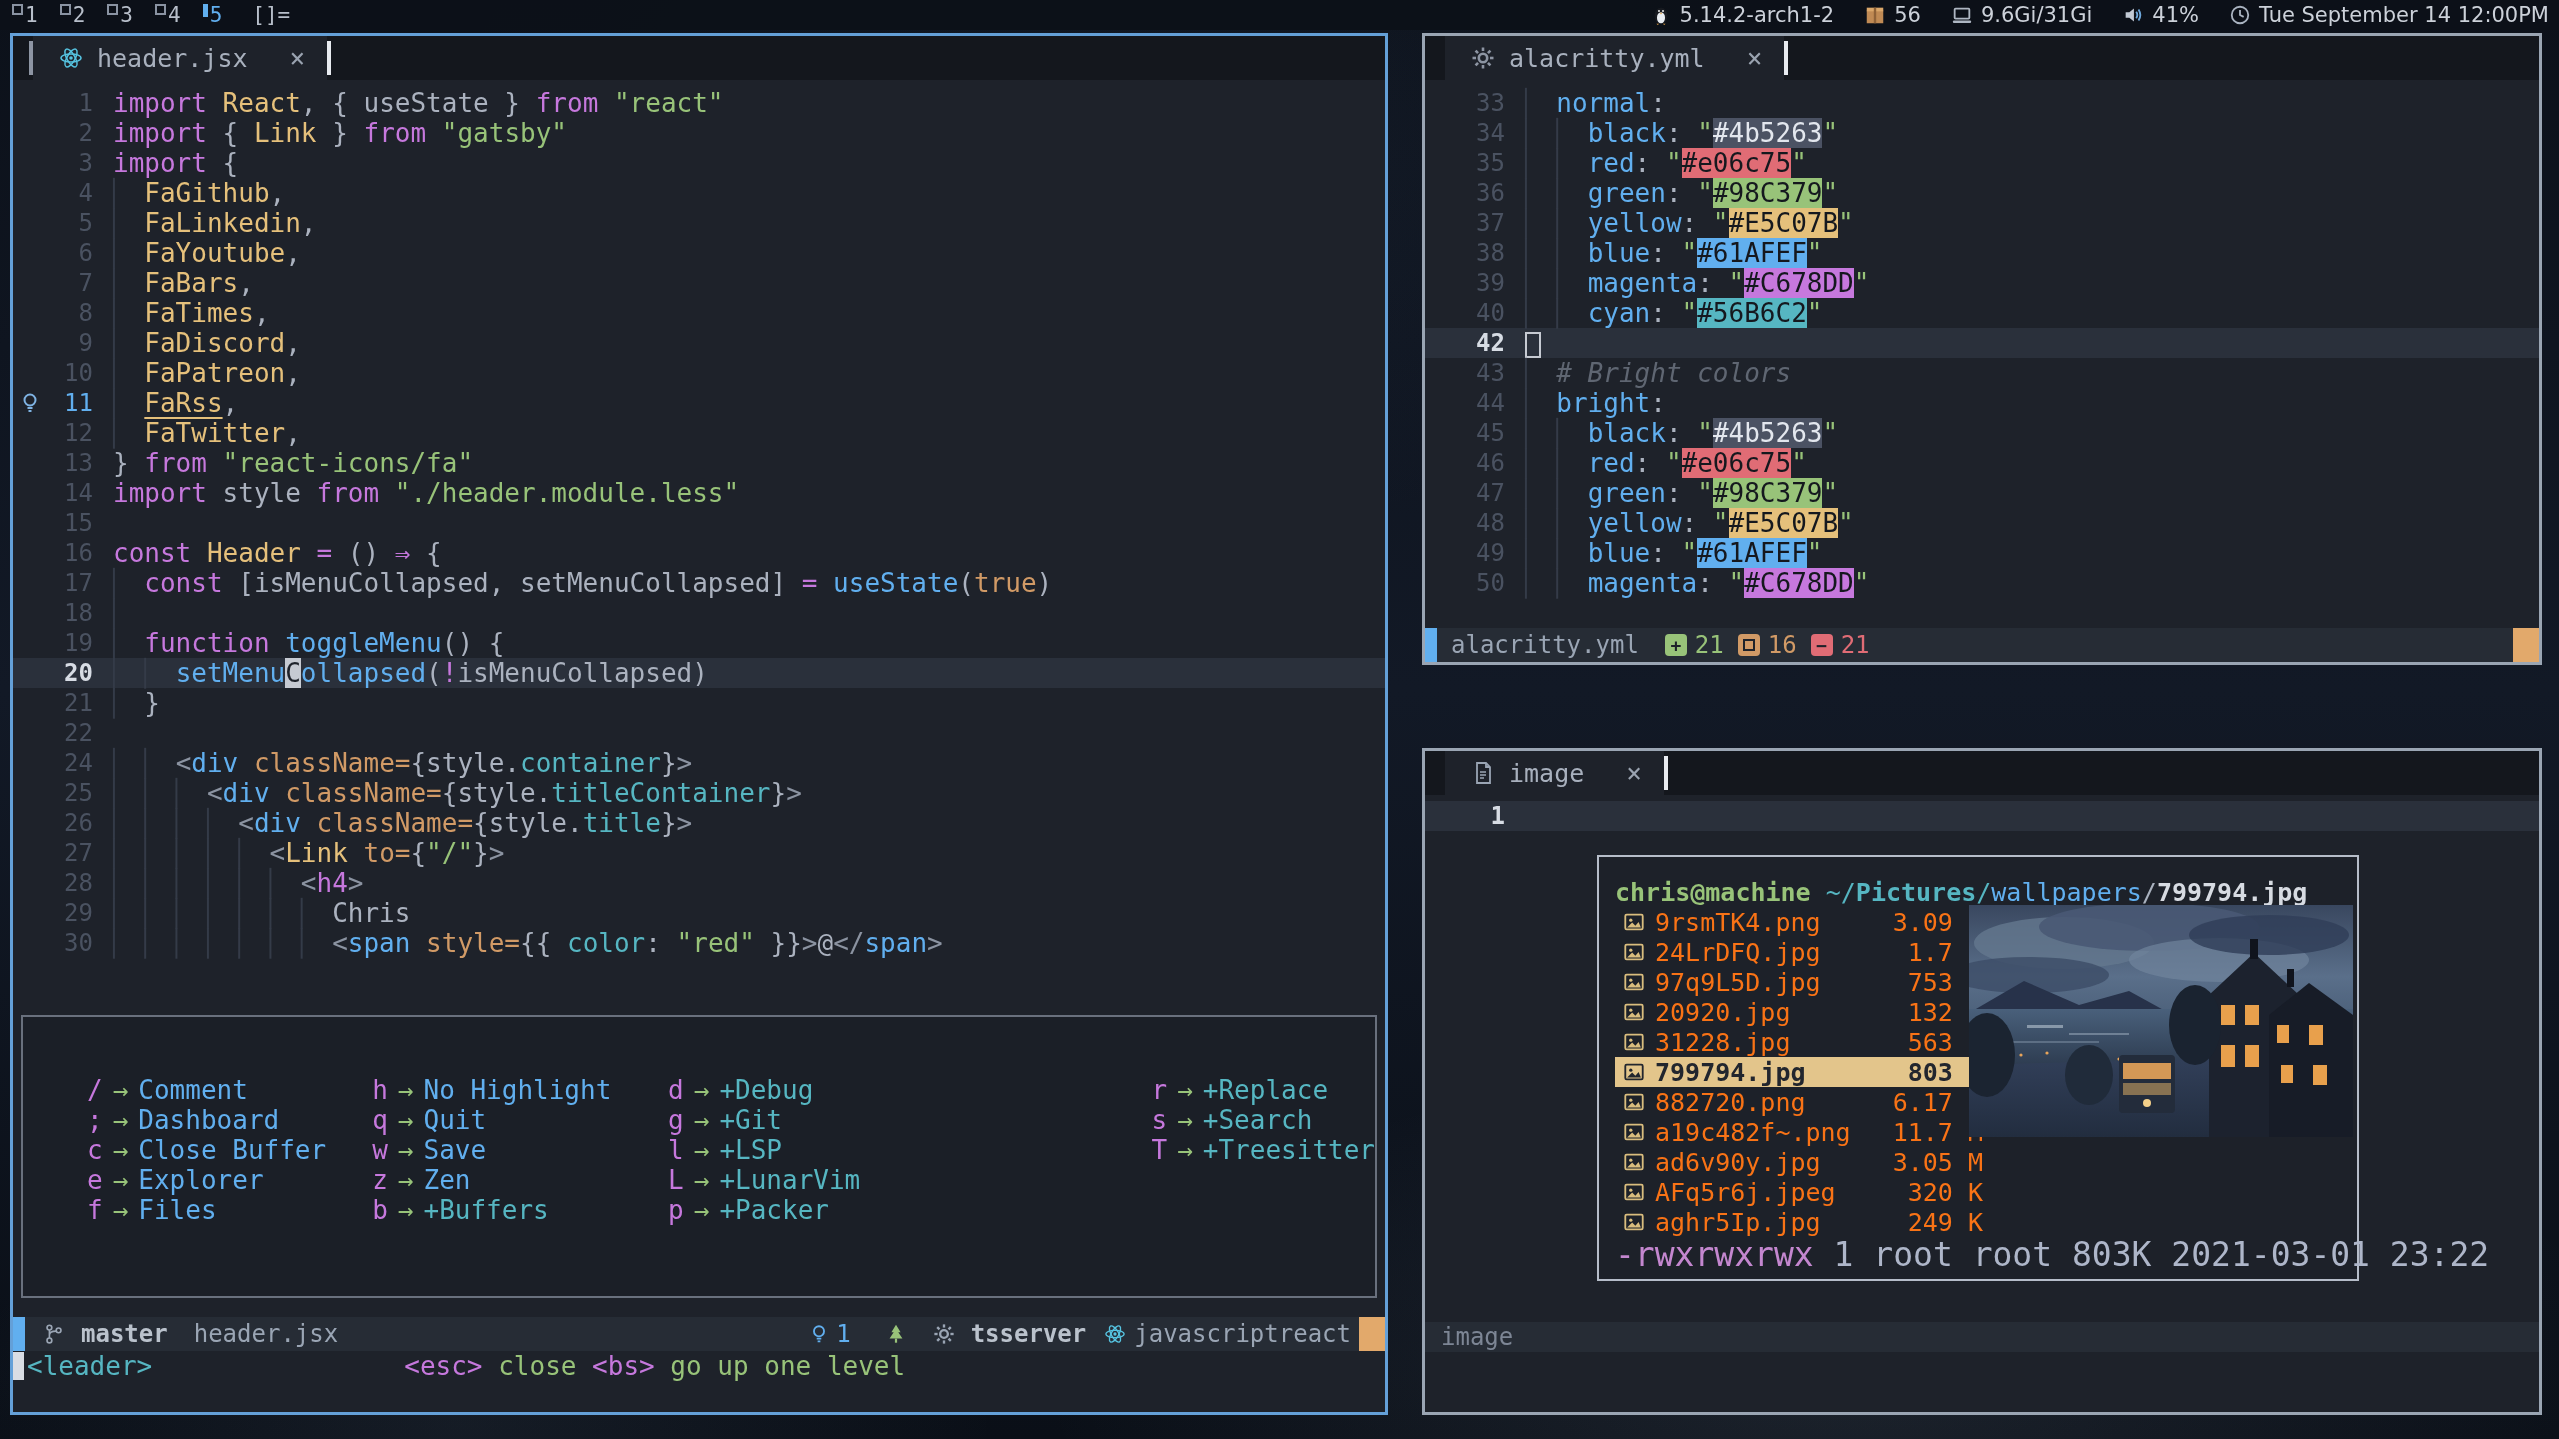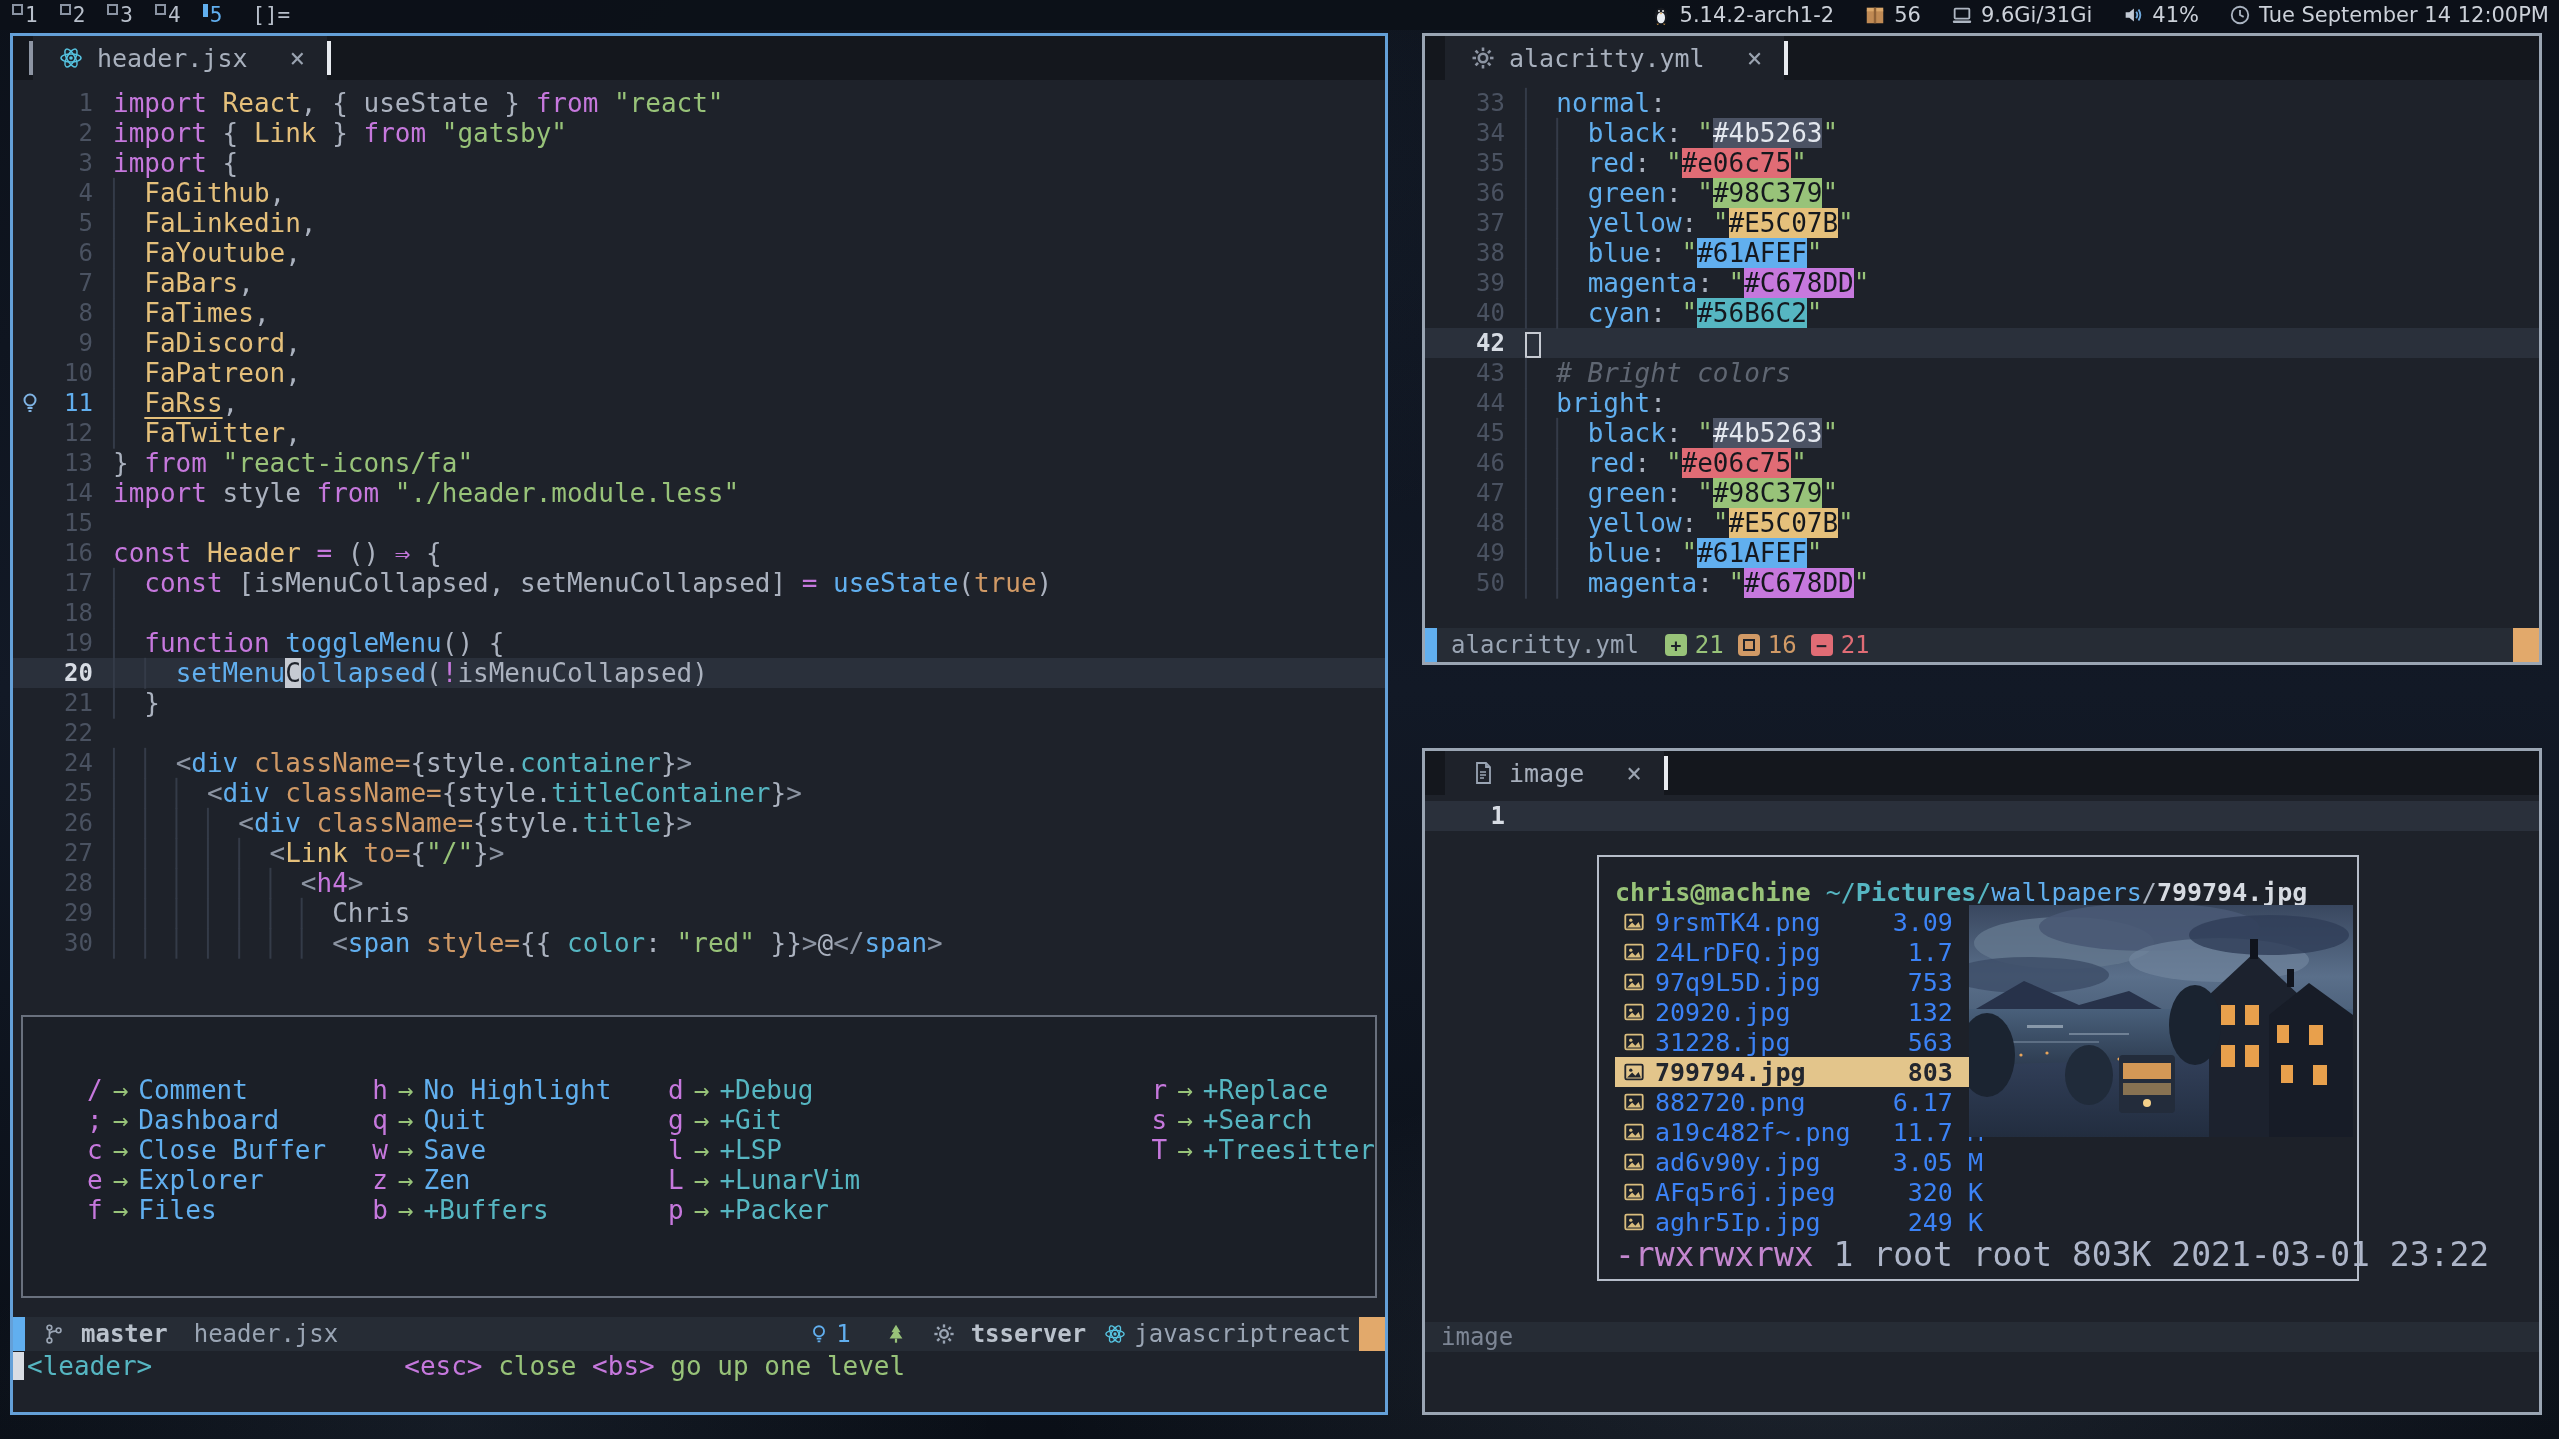"9rsmTK4.png" .fm-row { color: #3b82f6 -> #f97316 }
